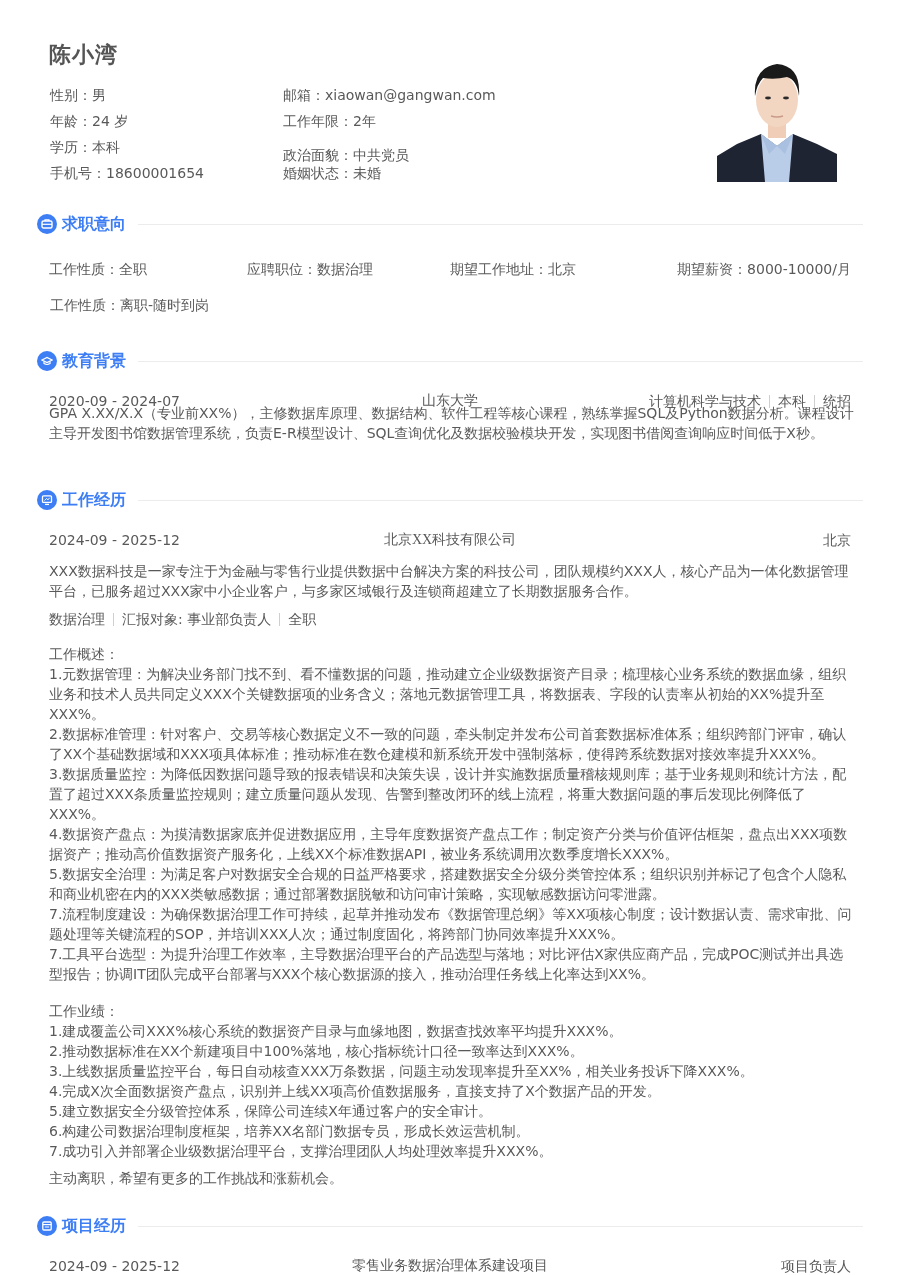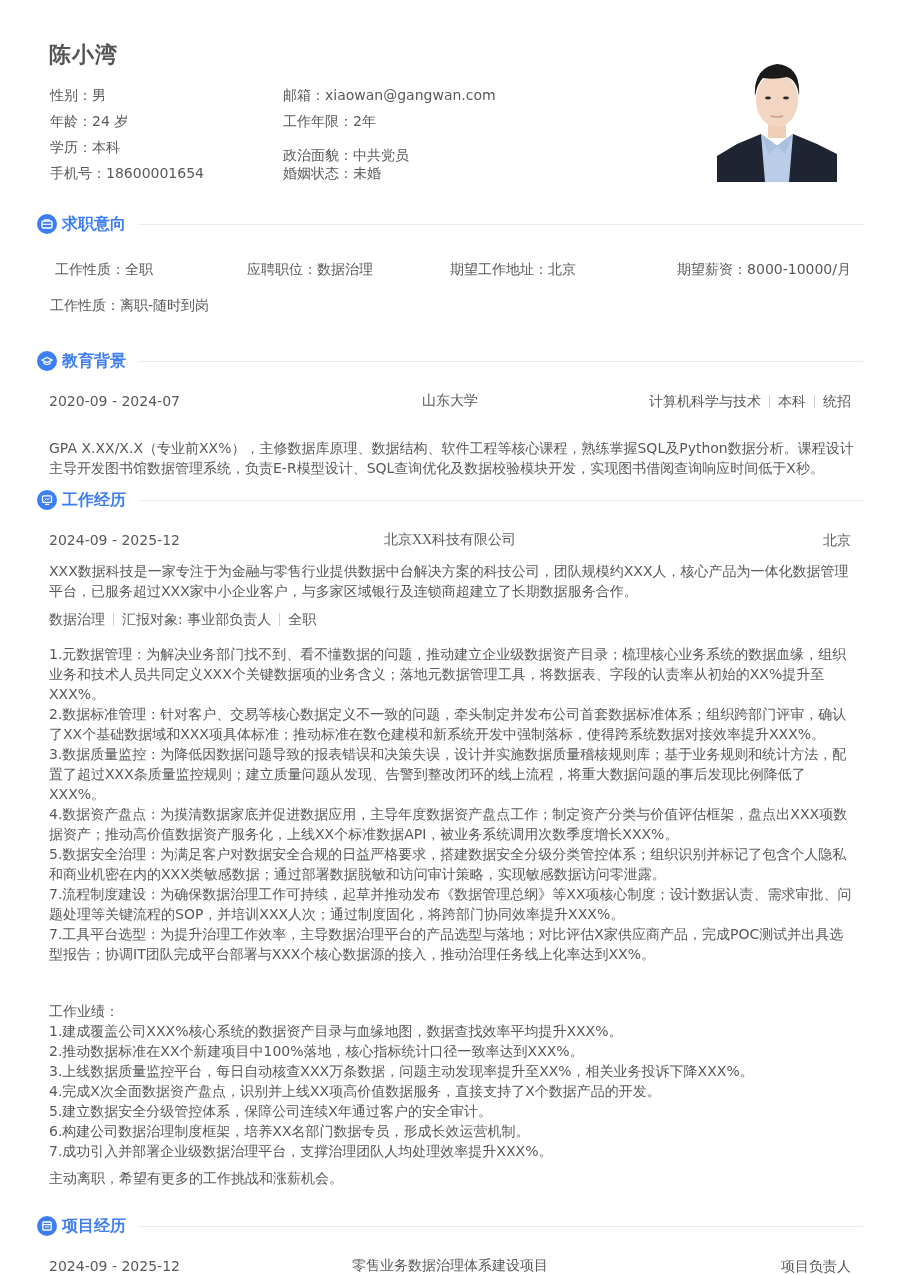"工作性质：全职" span.abs { left: 6px -> 0 }
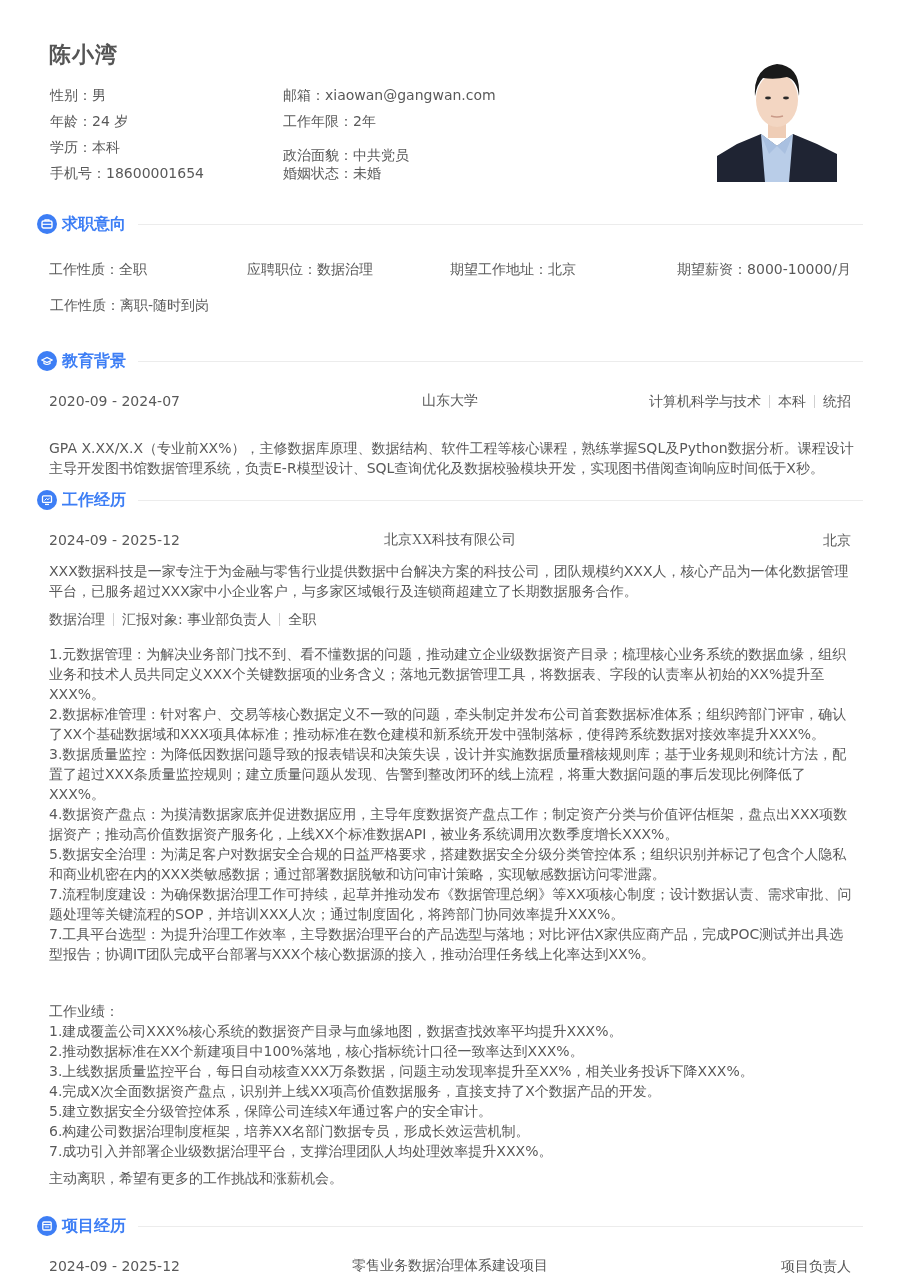"GPA" div.para { top: 438px -> 403px }
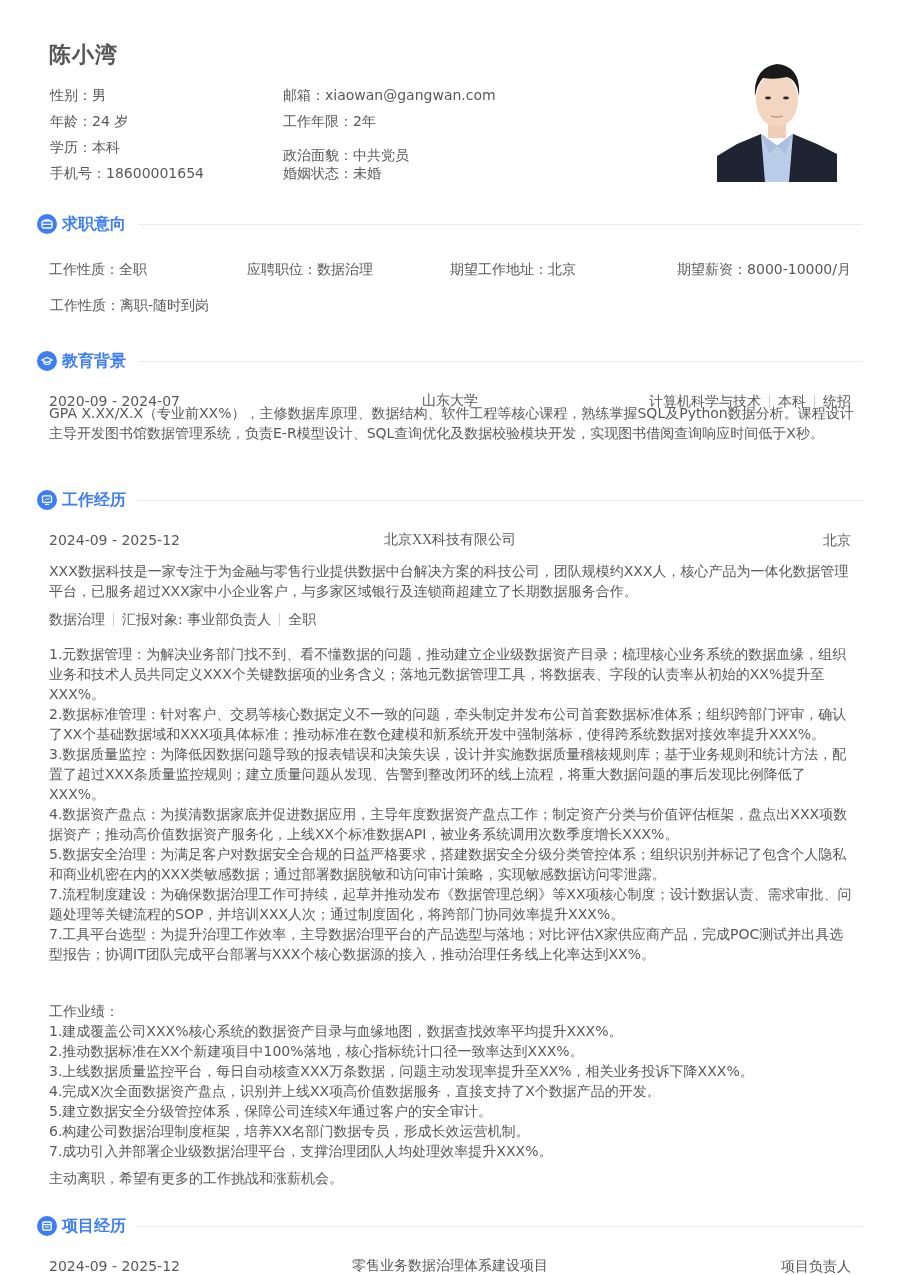"工作概述：" p { html: none -> <p>工作概述：</p> }
